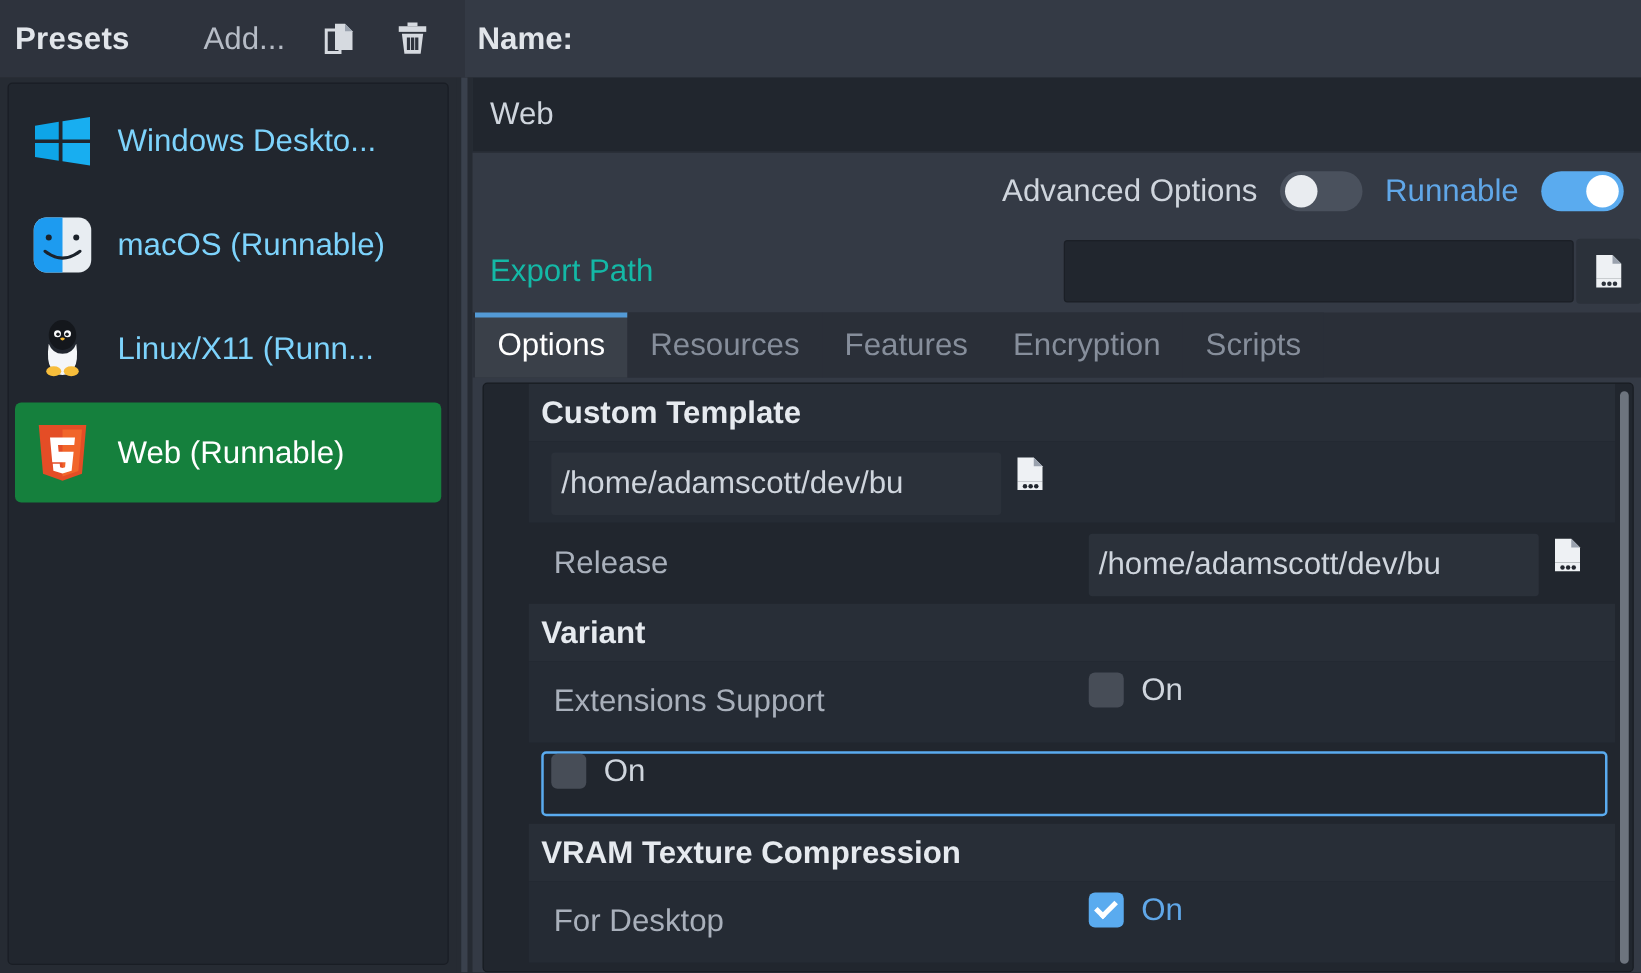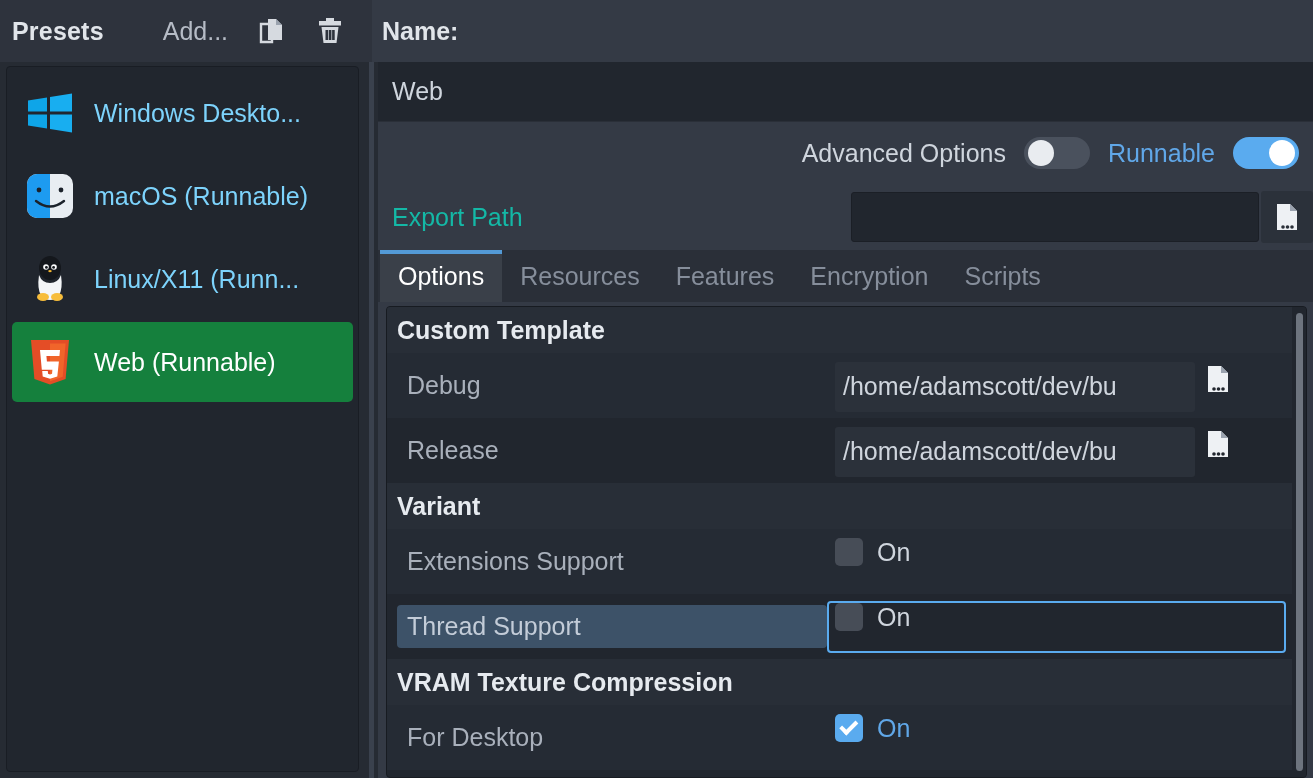"Custom Template" .options-panel { padding-left: none -> 36px }
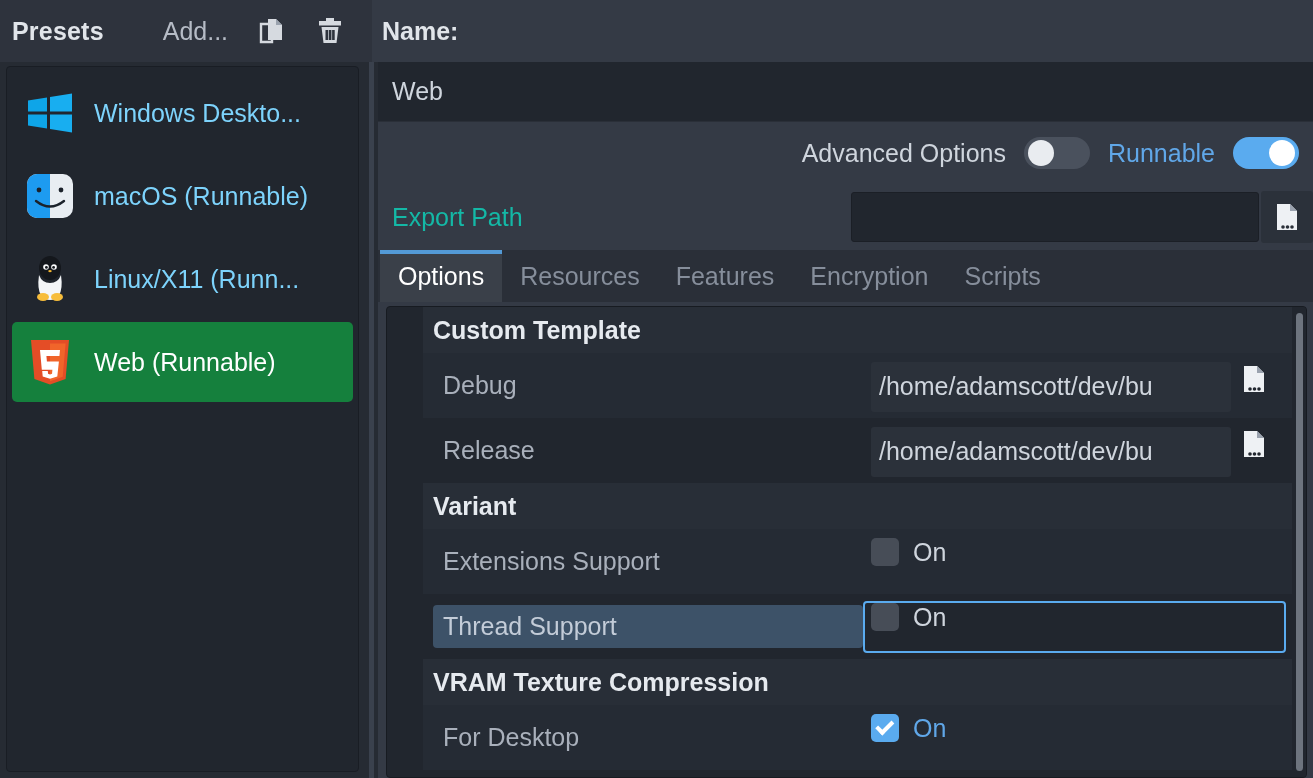"Debug" span.prop-label { html: <span>Debug</span> -> none }
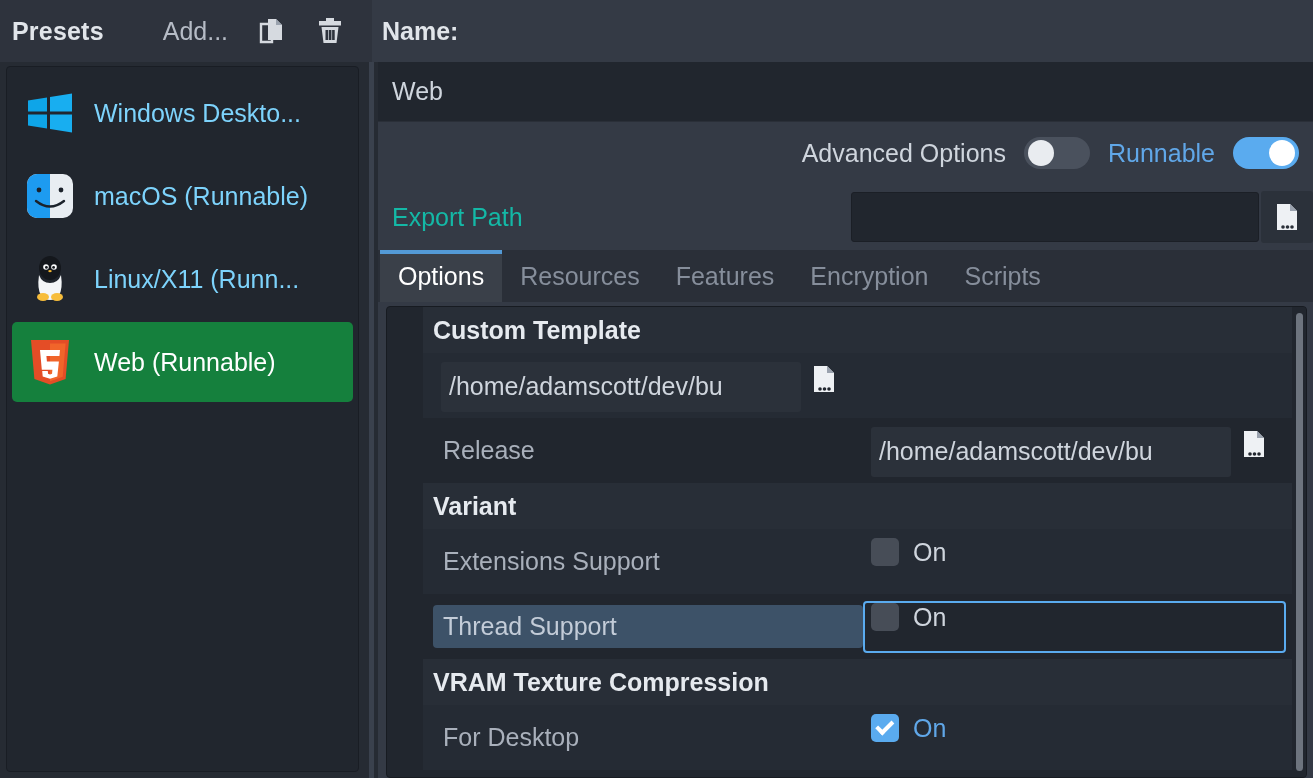"Thread Support" span.prop-label { html: <span>Thread Support</span> -> none }
